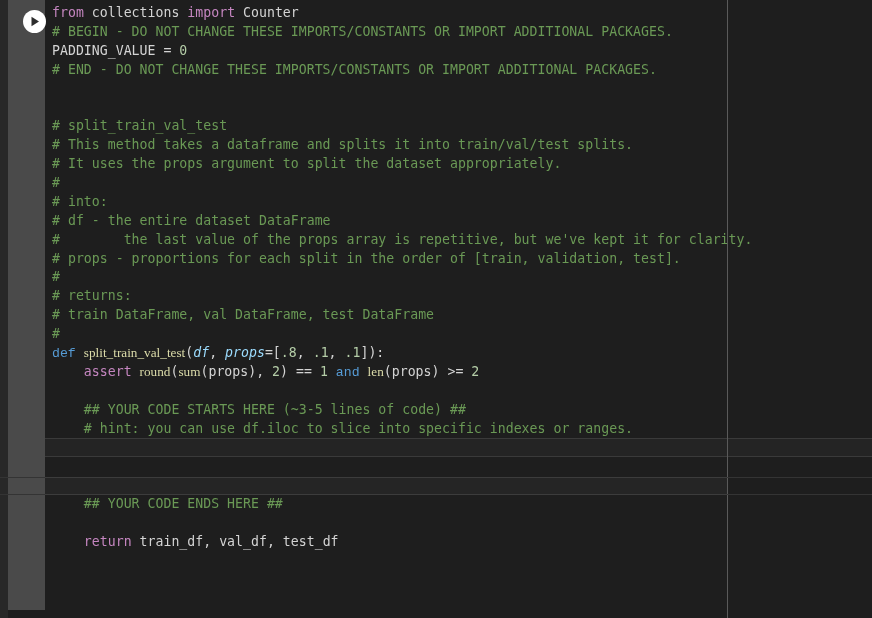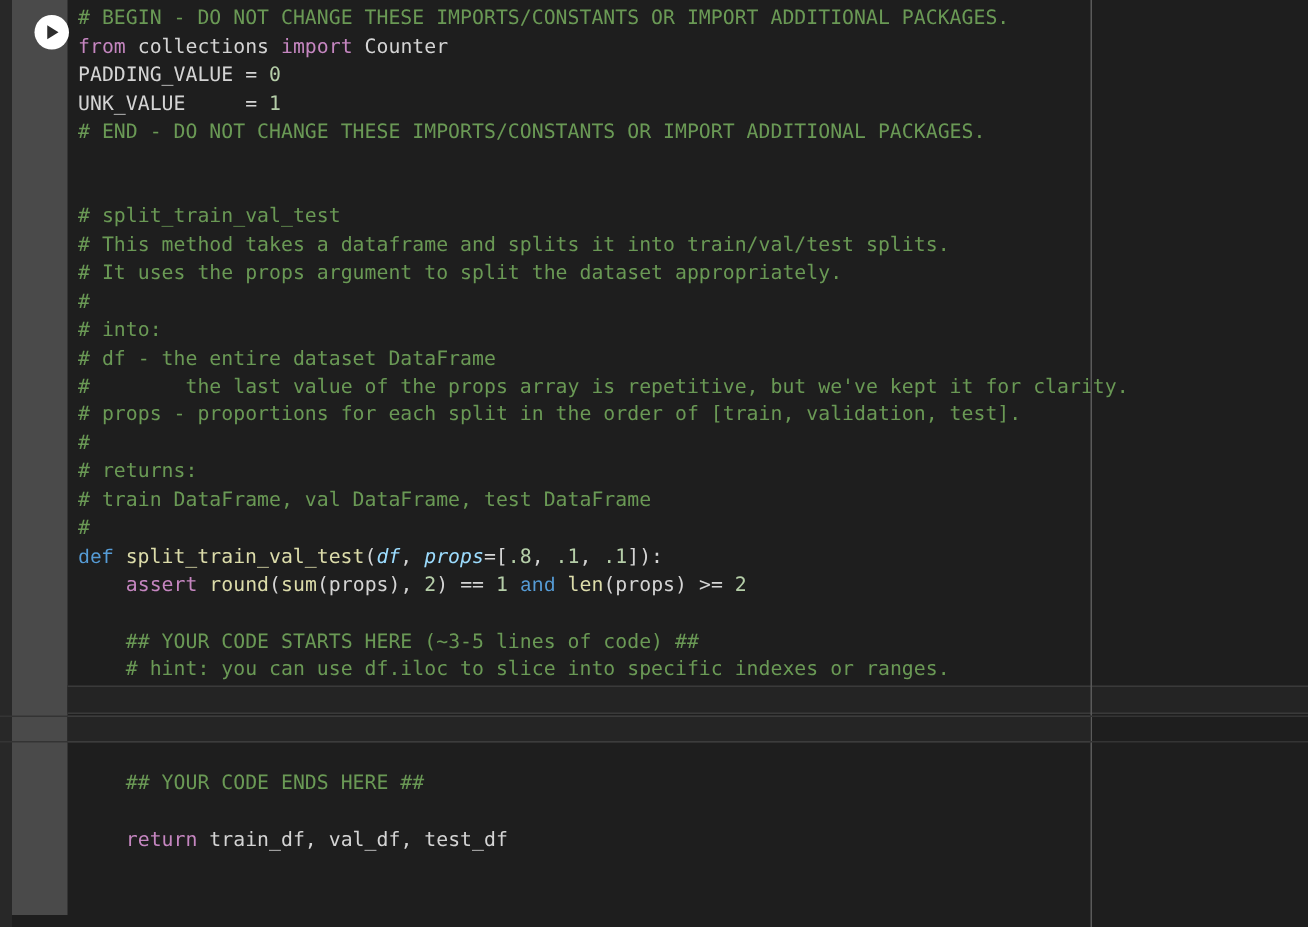"# BEGIN - DO NOT" div.line { order: before "from collections import Counter" -> after "from collections import Counter" }
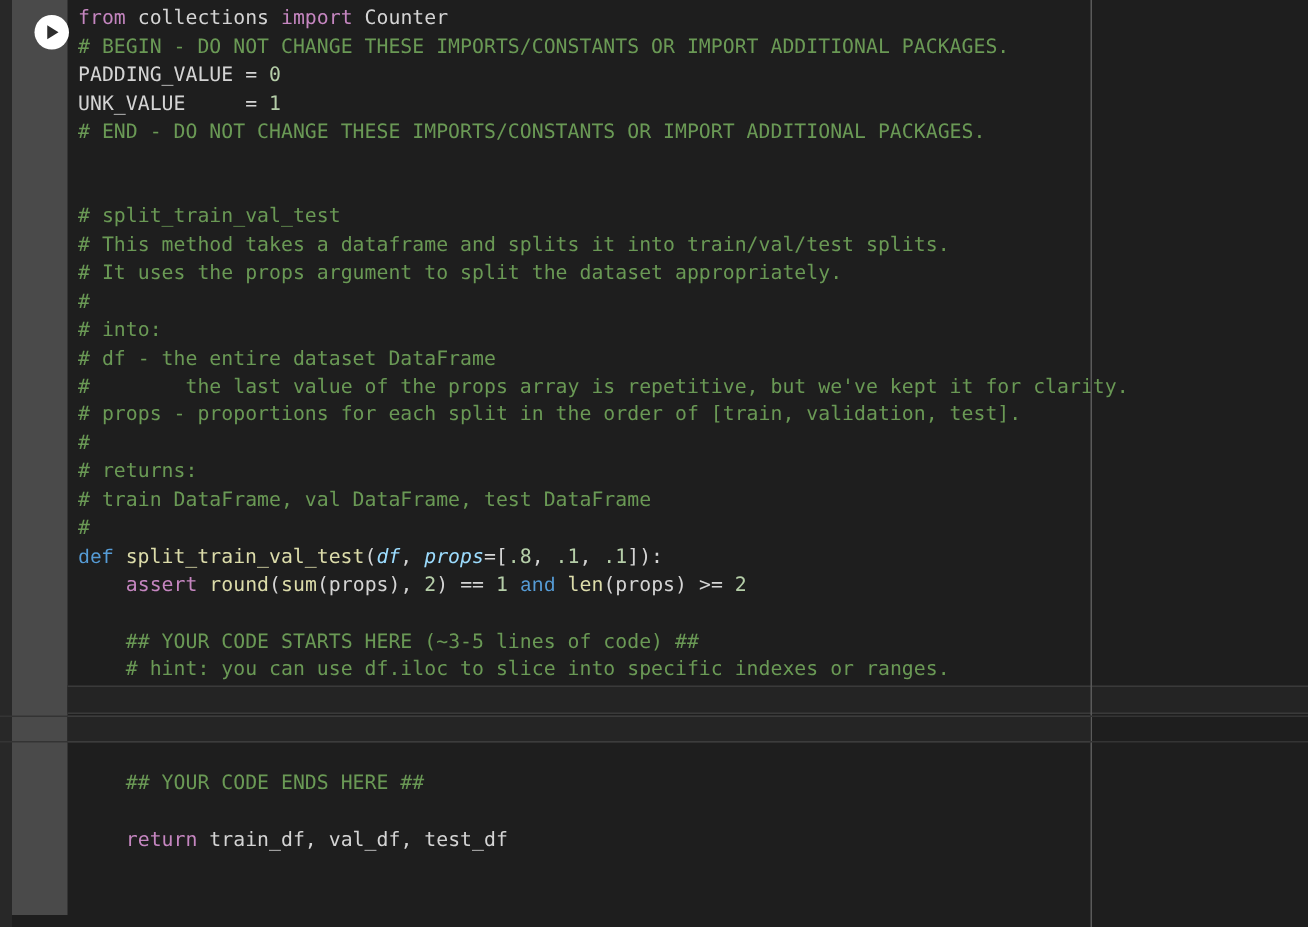"UNK_VALUE = 1" div.line { html: <div><span>UNK_VALUE = </span><span>1</span></div> -> none }
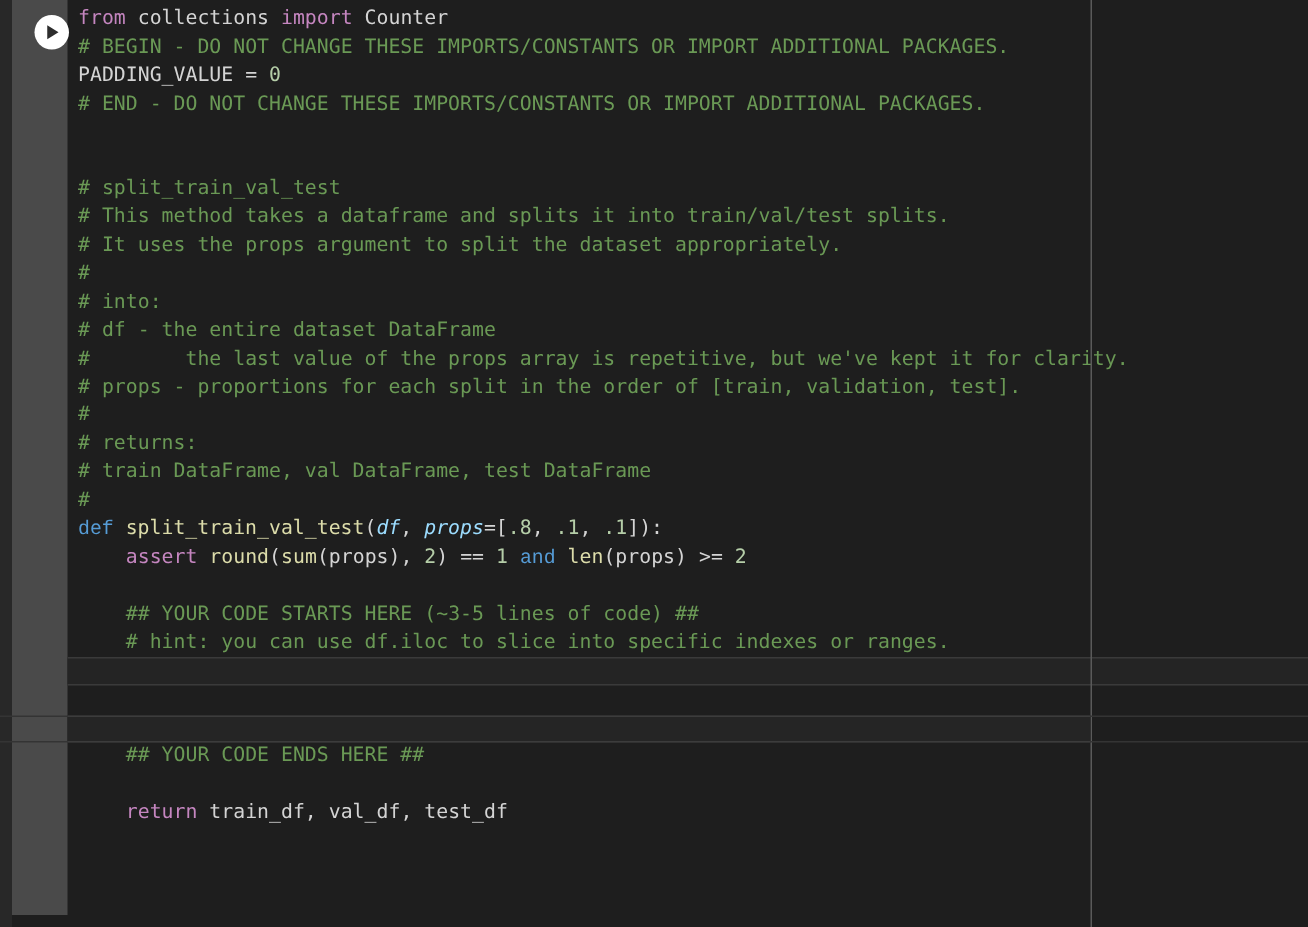"split_train_val_test" .t-func { font-family: none -> Liberation Serif, serif }
